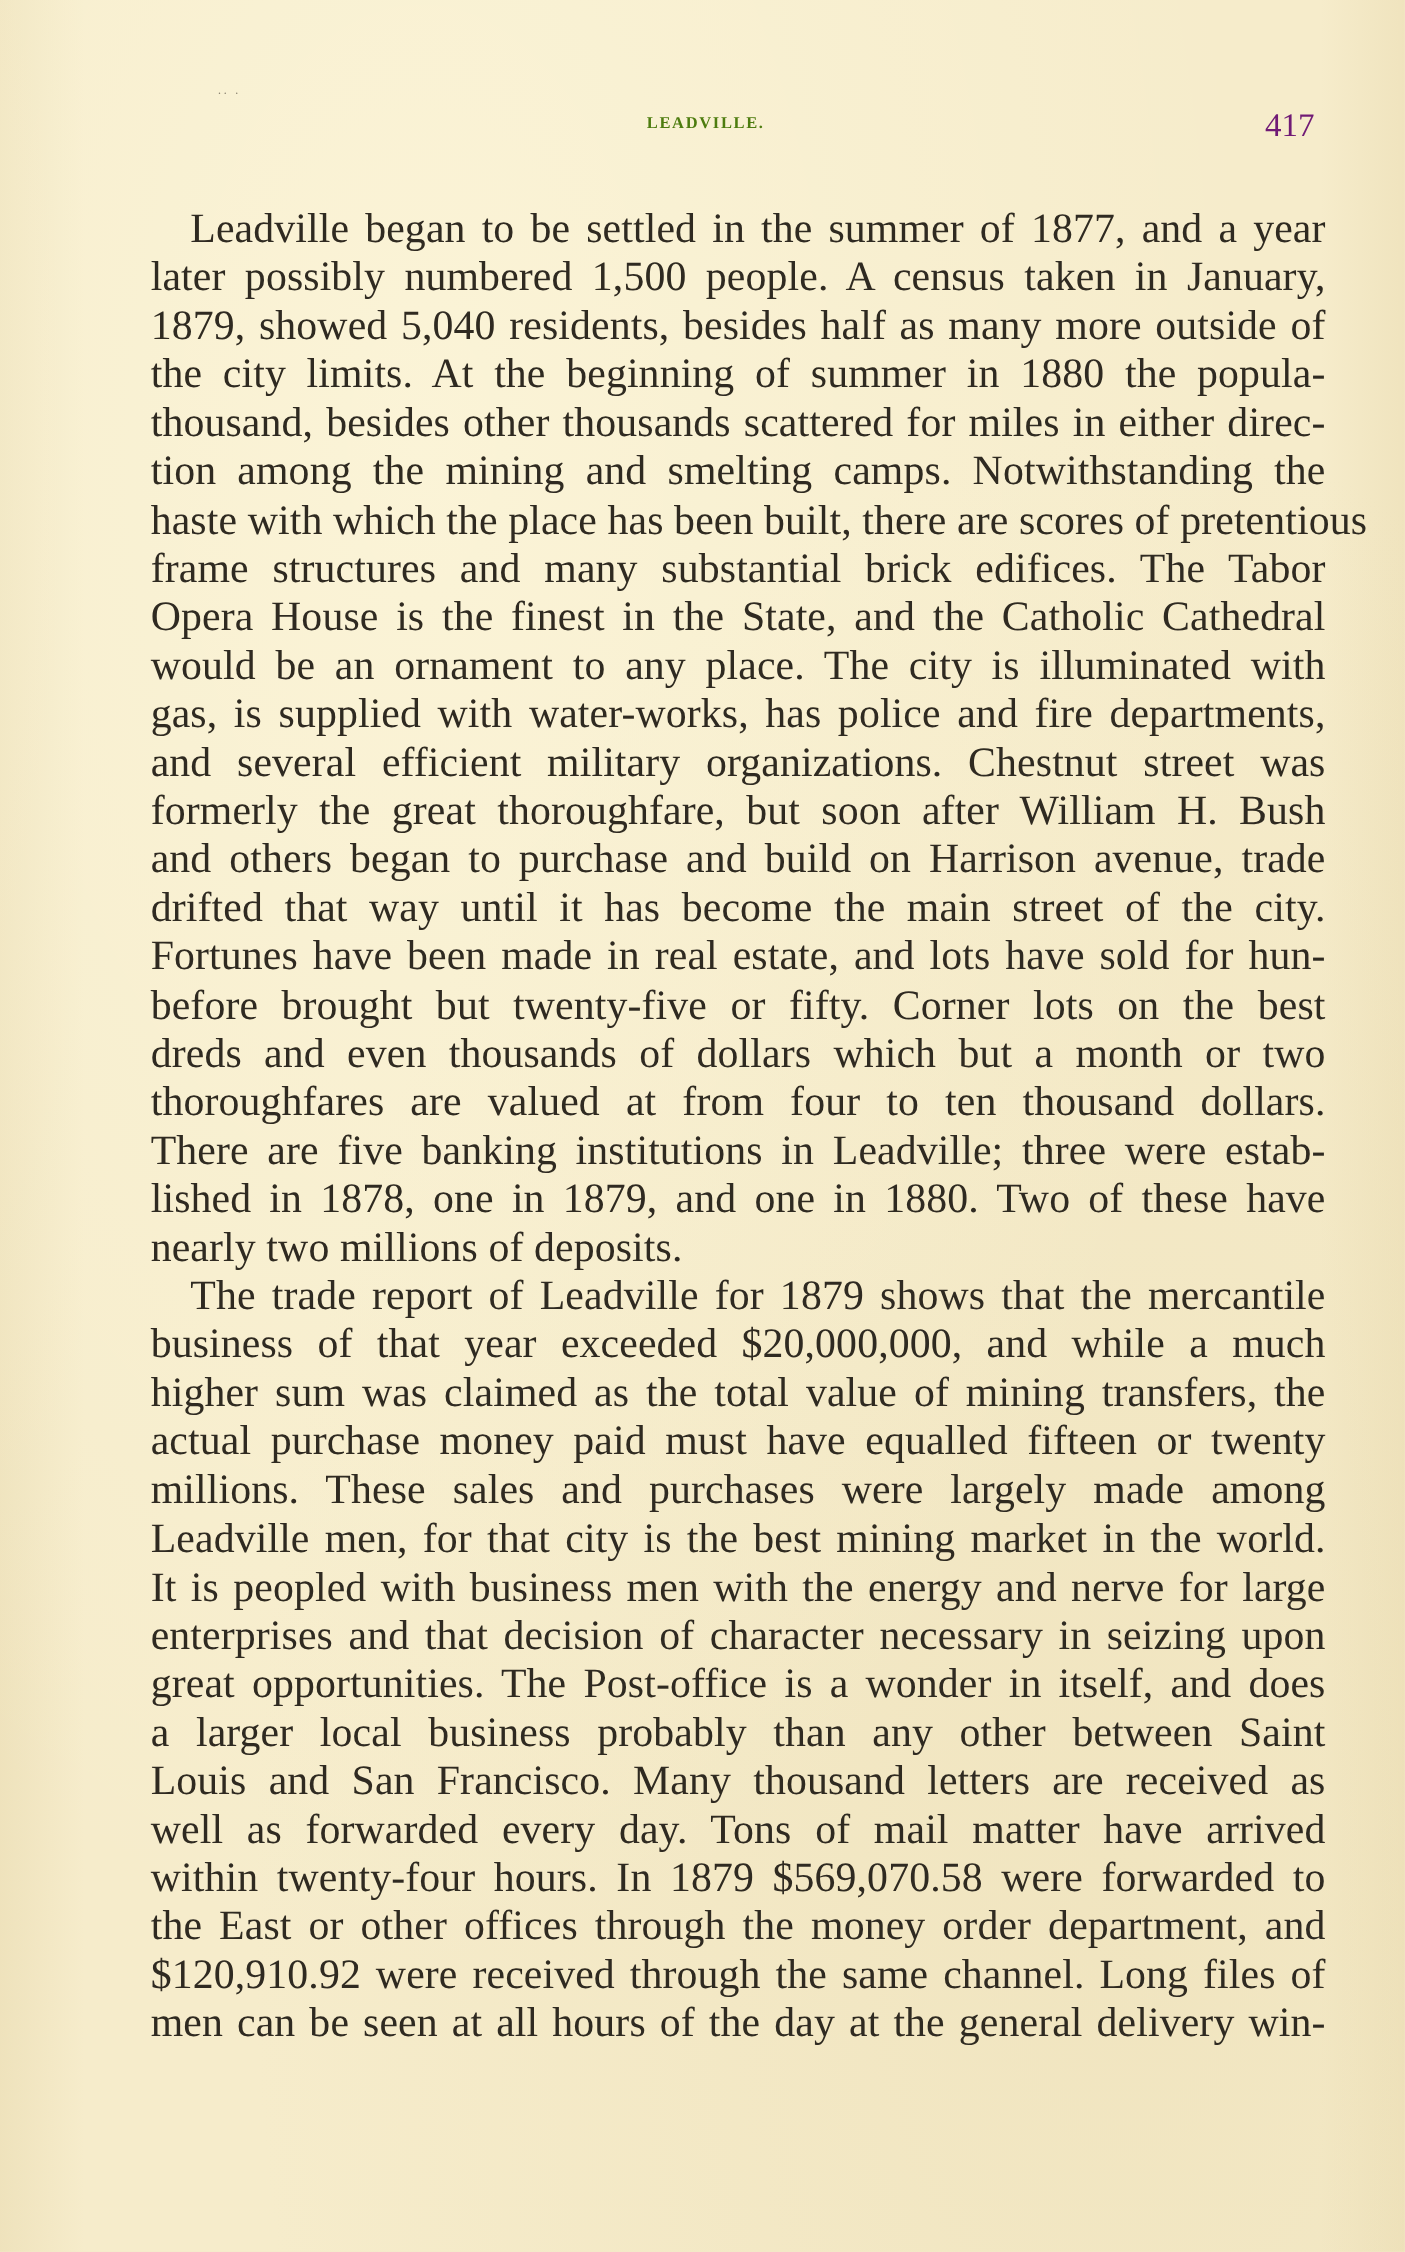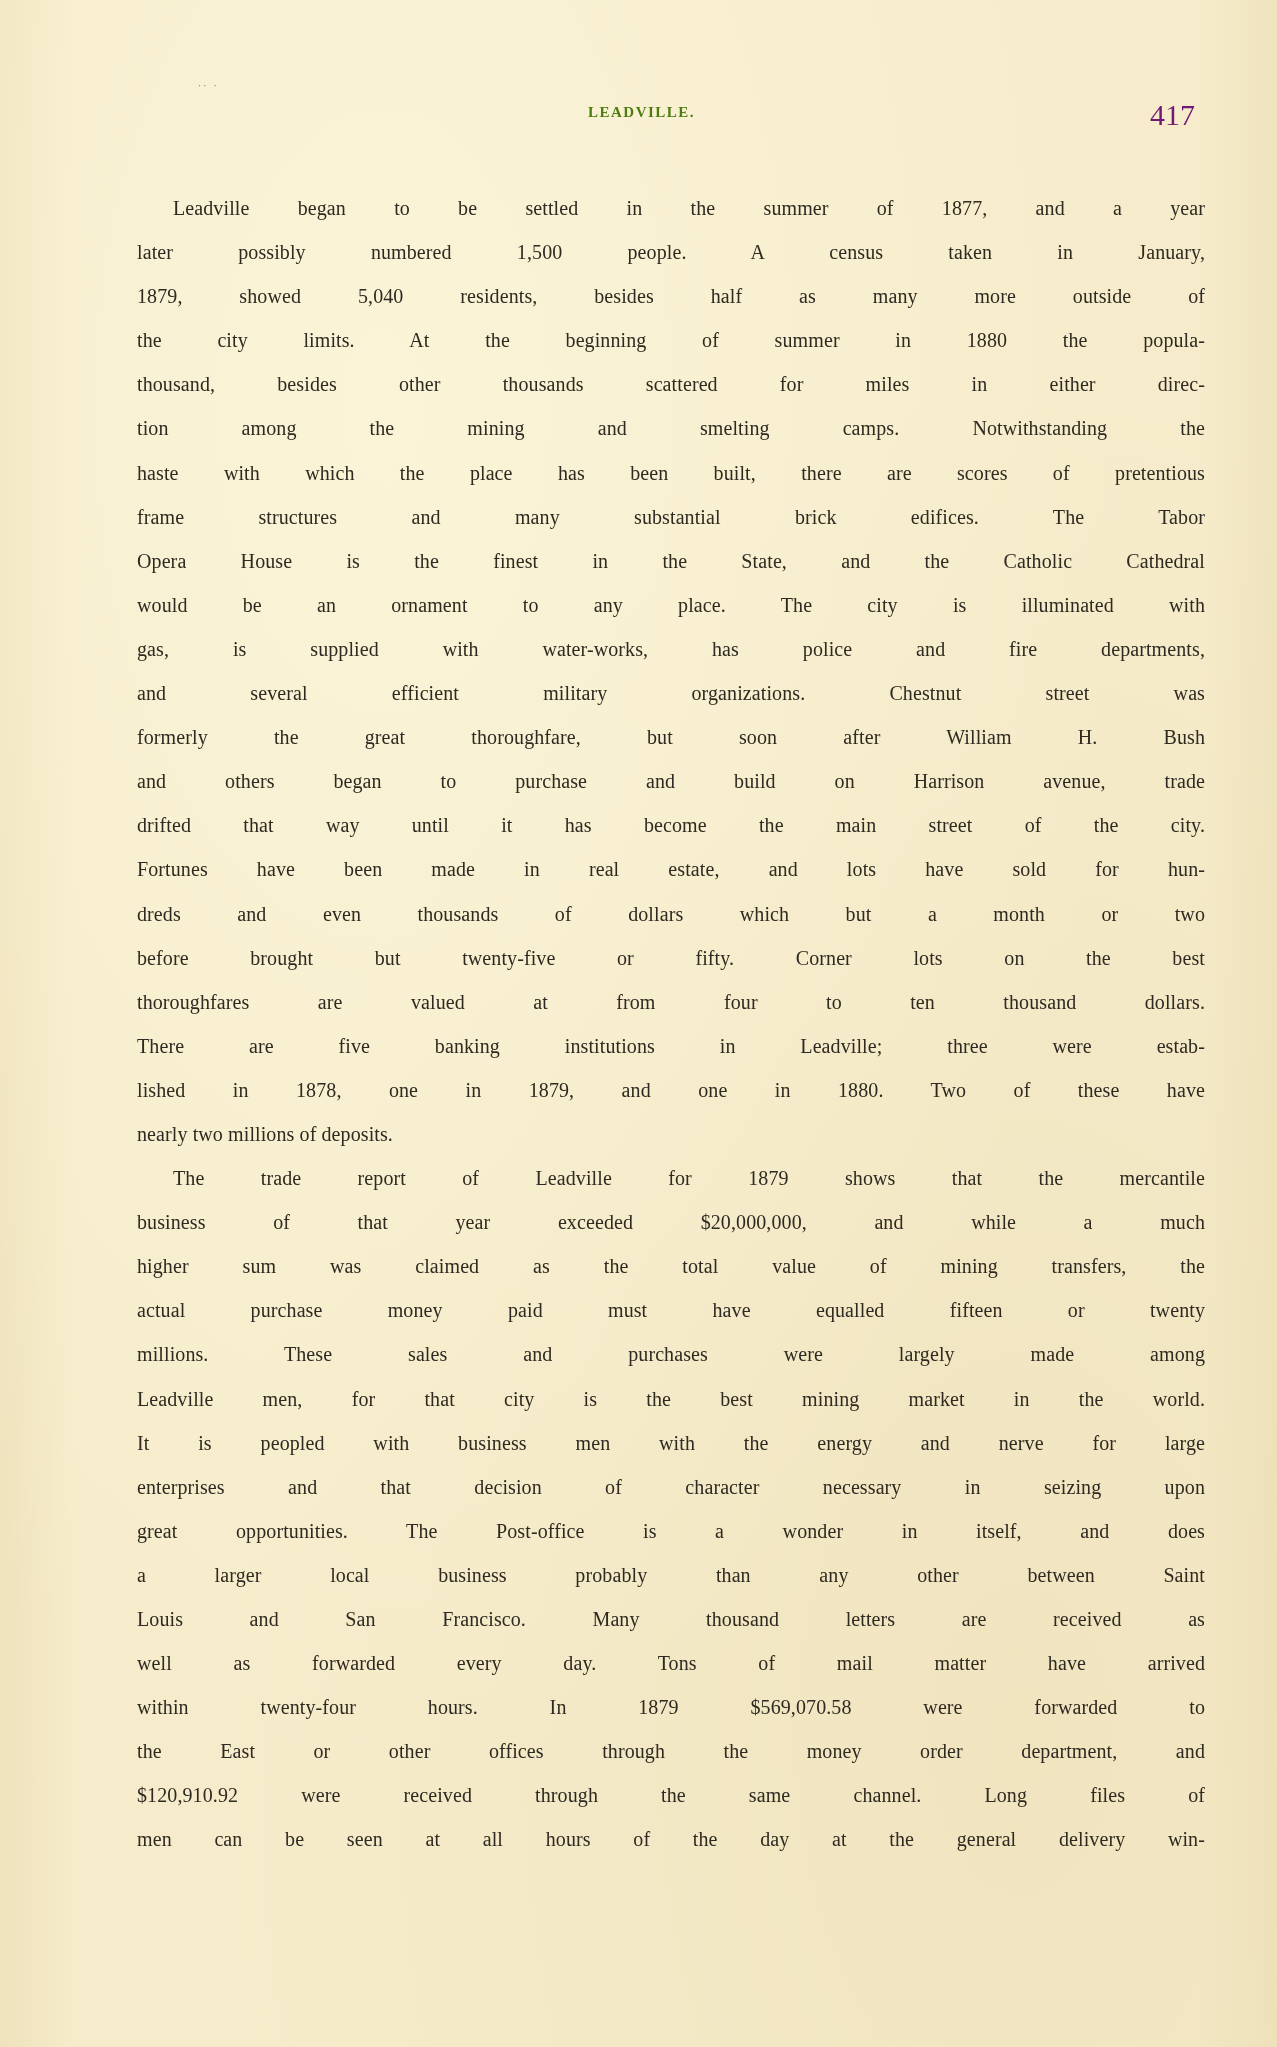"Leadville began to be settled" .line { font-size: 20px -> 38px }
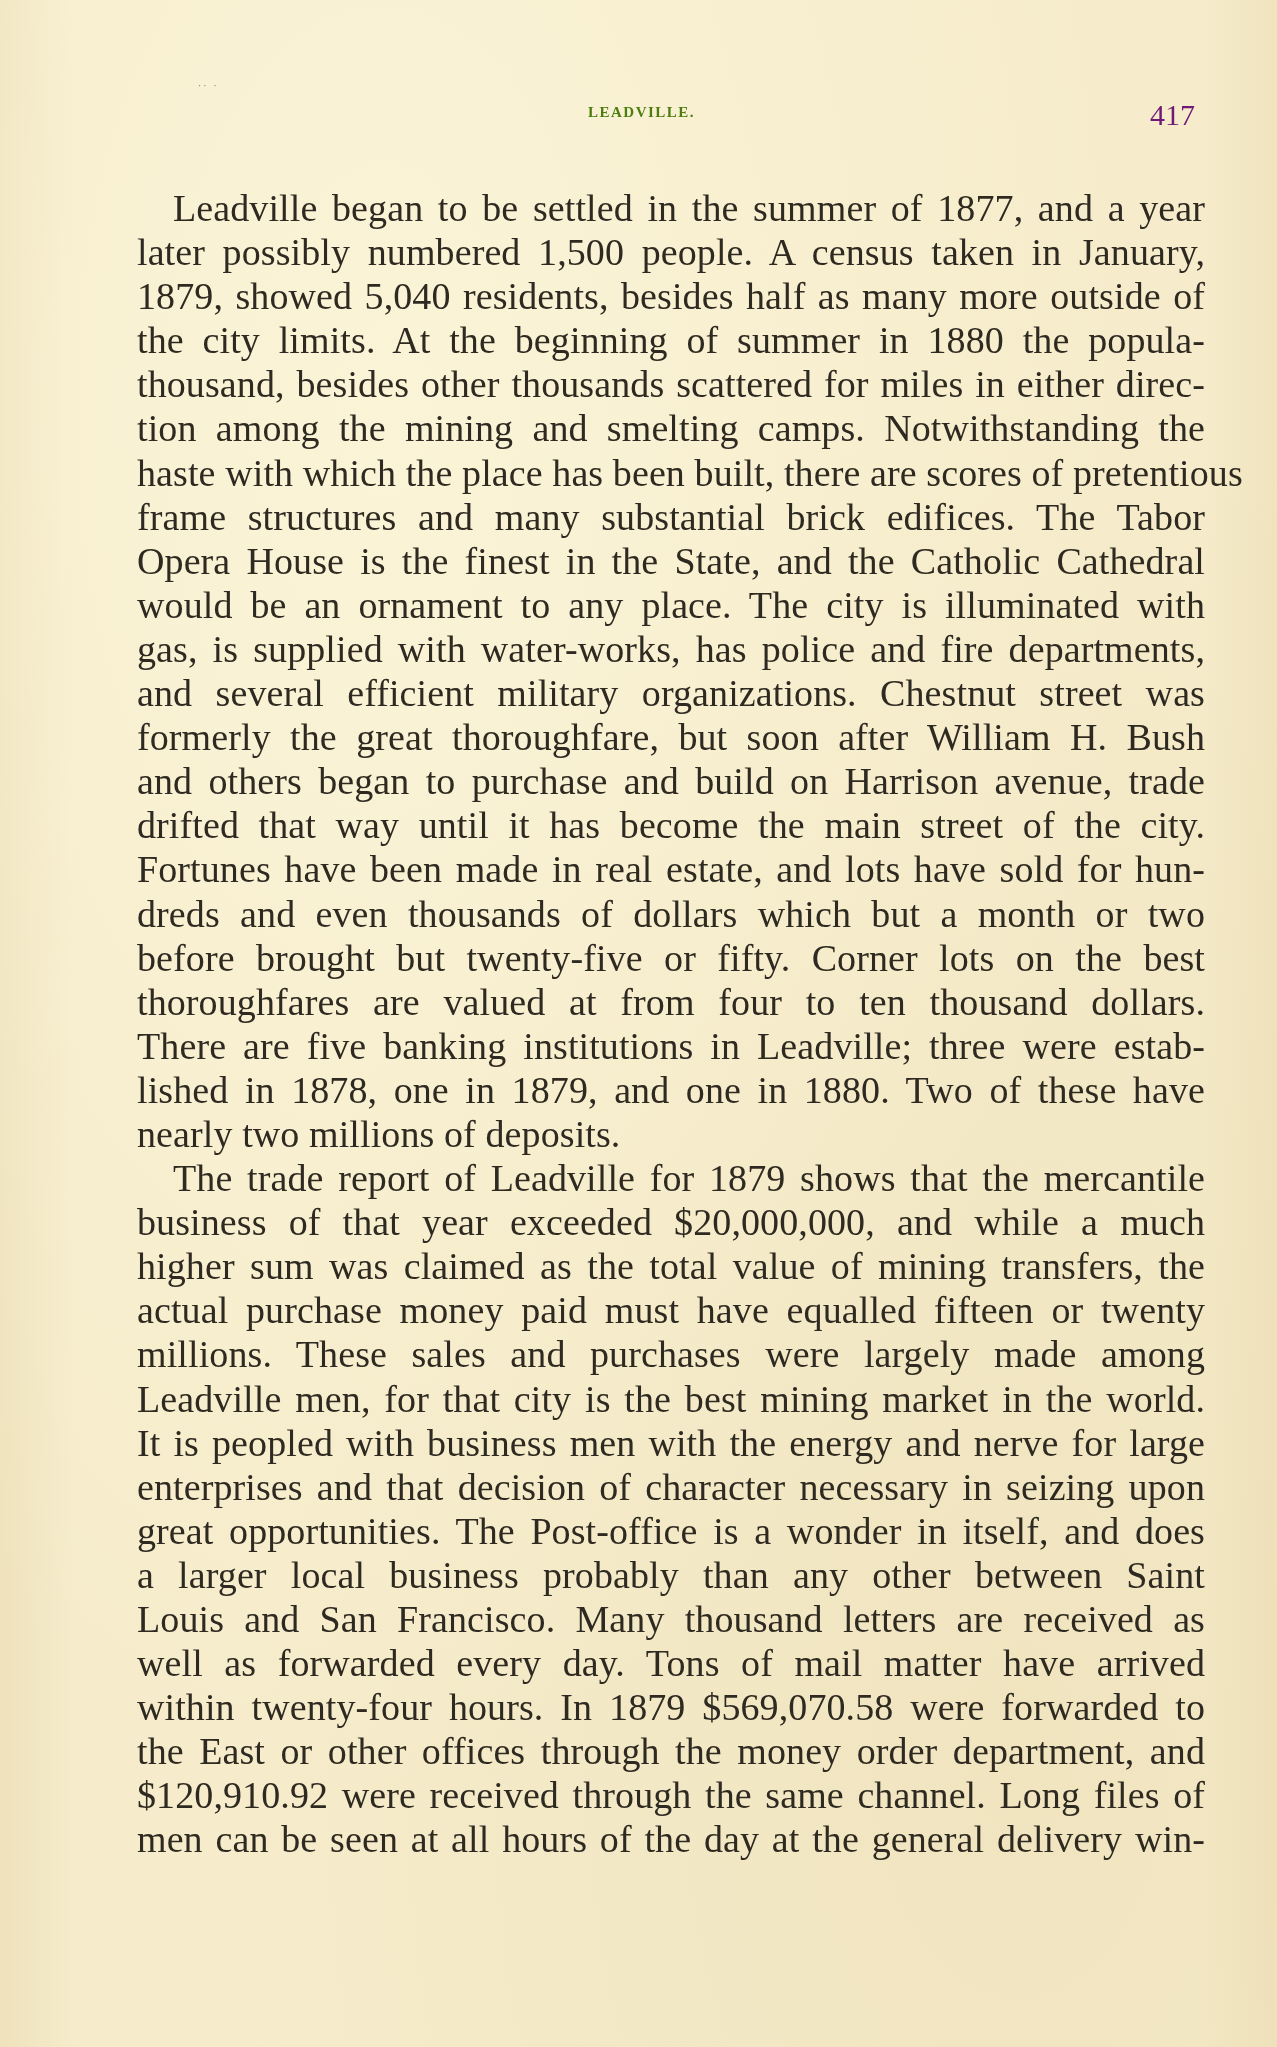"dreds and even thousands of" span.line { order: before "before brought but twenty-five or" -> after "before brought but twenty-five or" }
